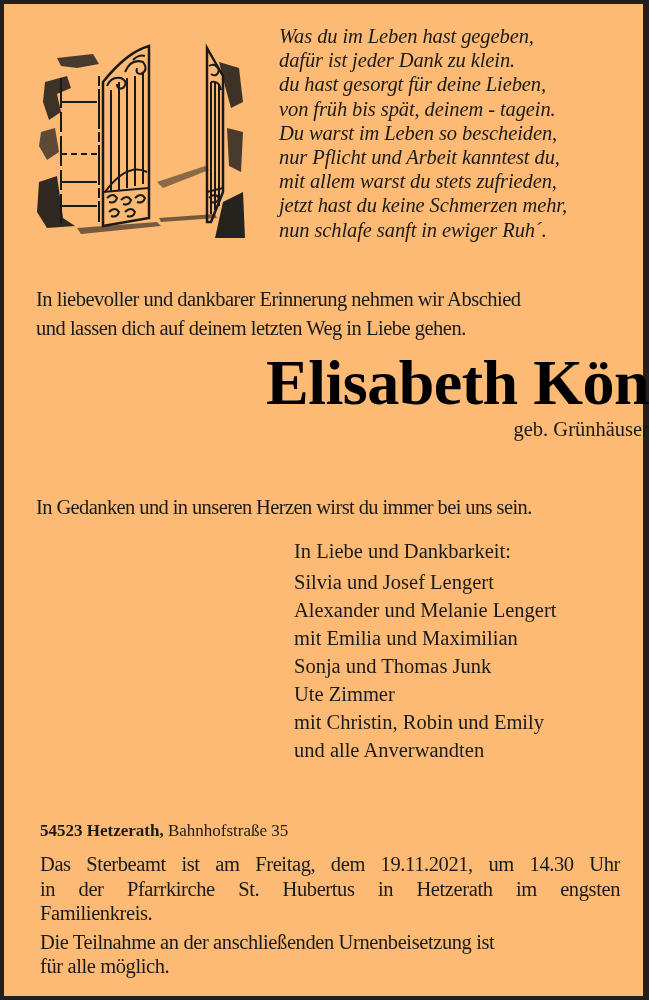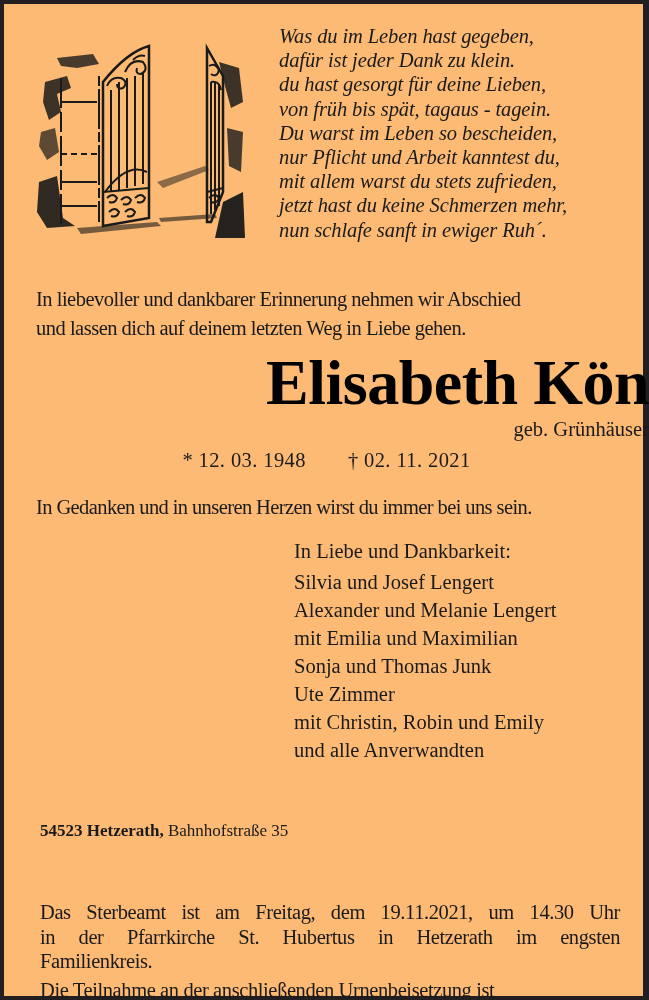"von früh bis spät, tagaus" div { text: tagaus -> deinem }
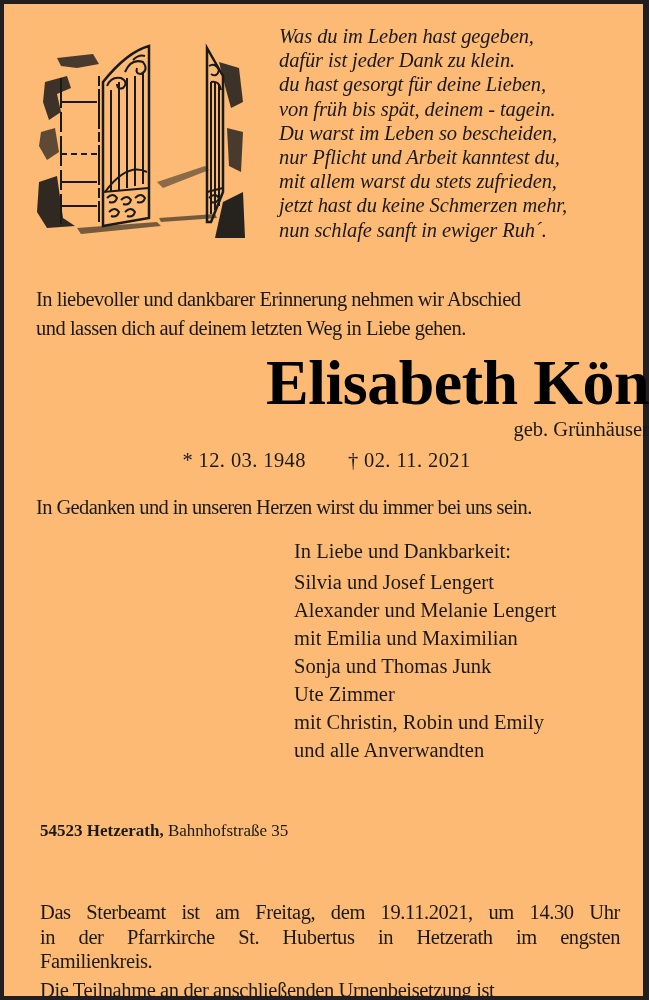"* 12. 03. 1948 †" div.abs { html: <div> <span>* 12. 03. 1948</span><span></span><span>† 02. 11. 2021</span> </div> -> none }
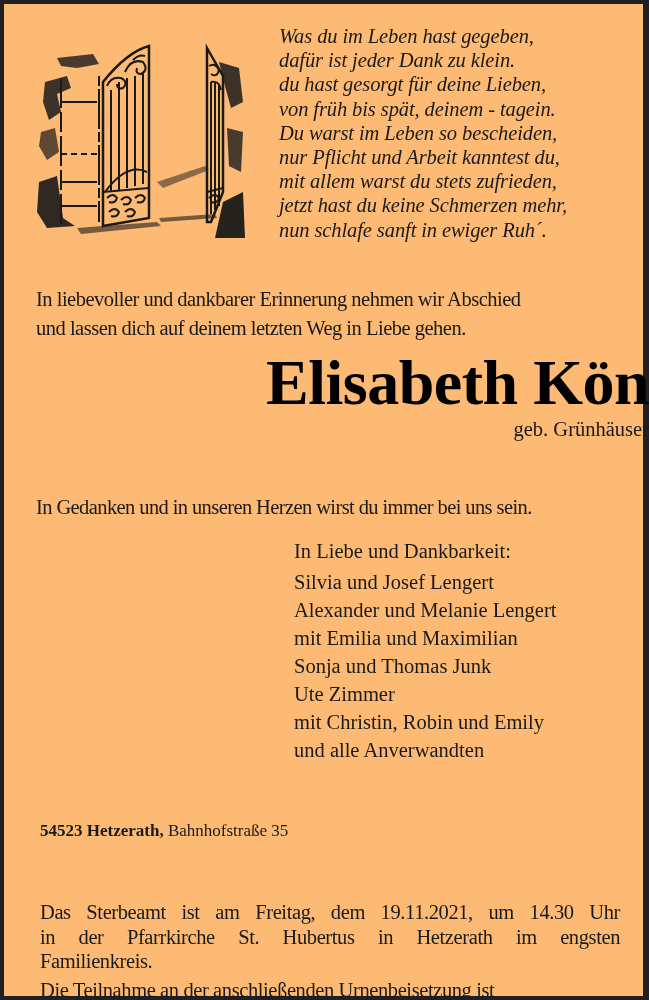"Das Sterbeamt ist am Freitag," p.just { margin-top: 48px -> none }
